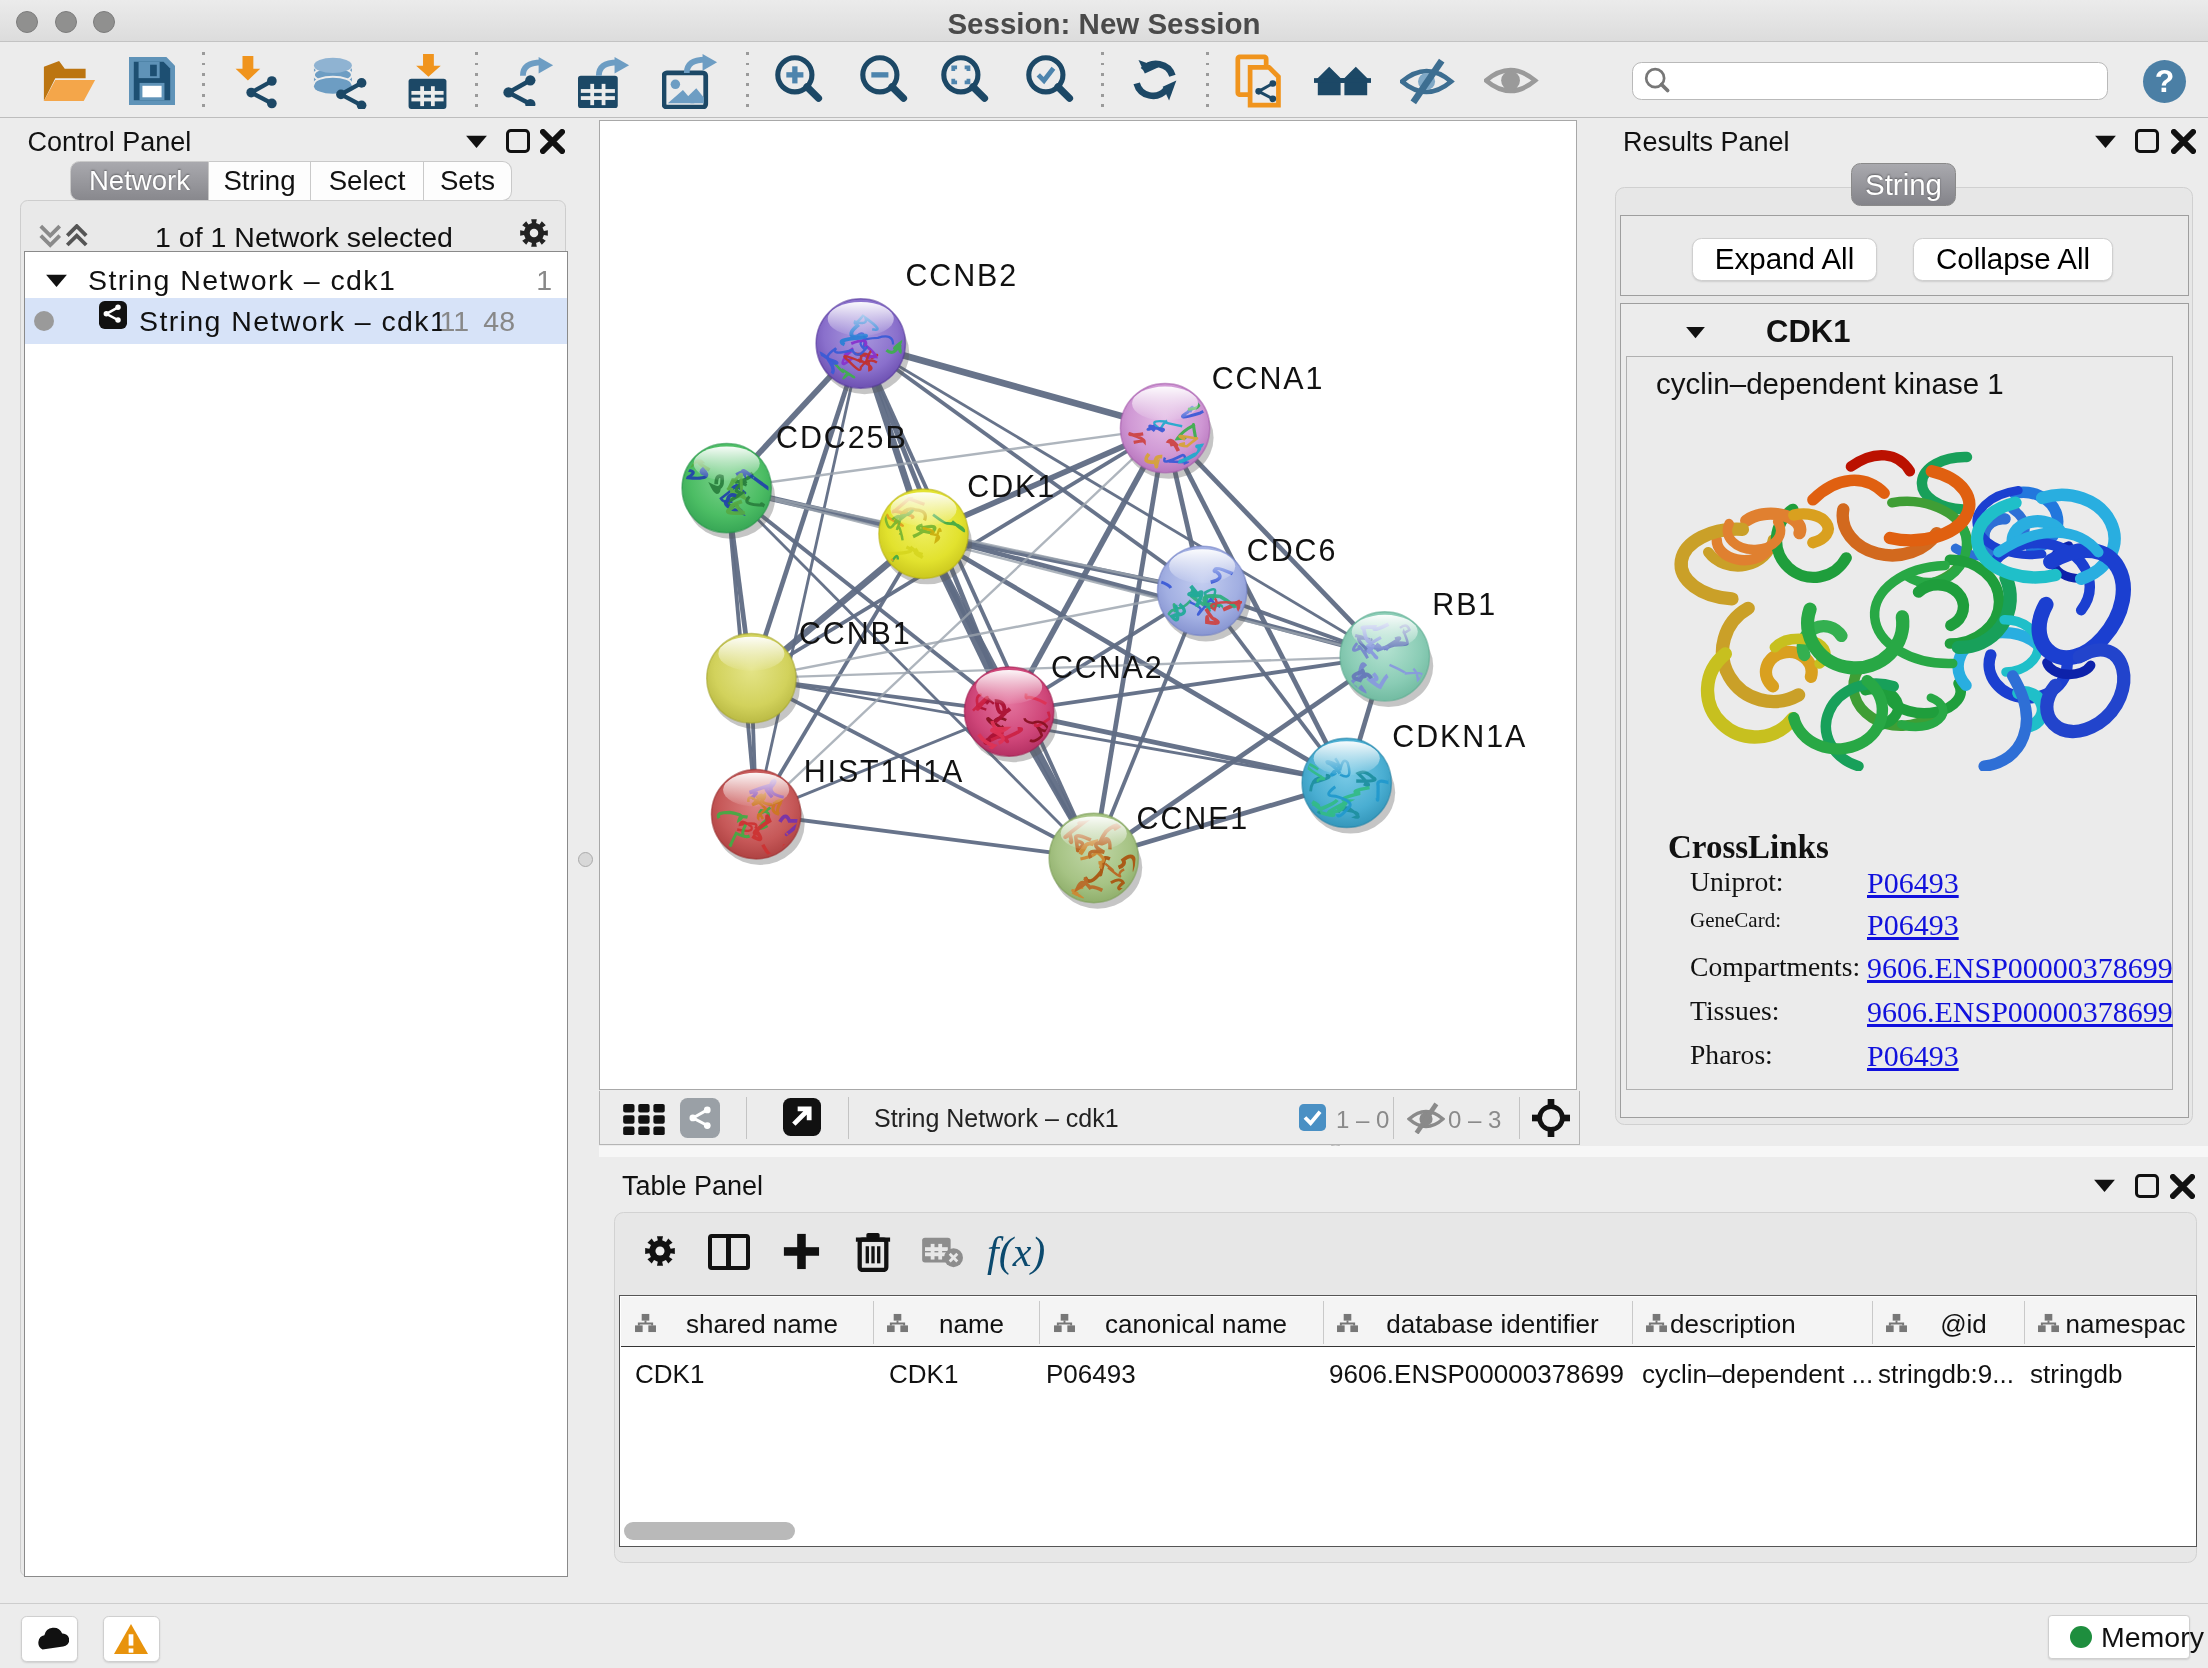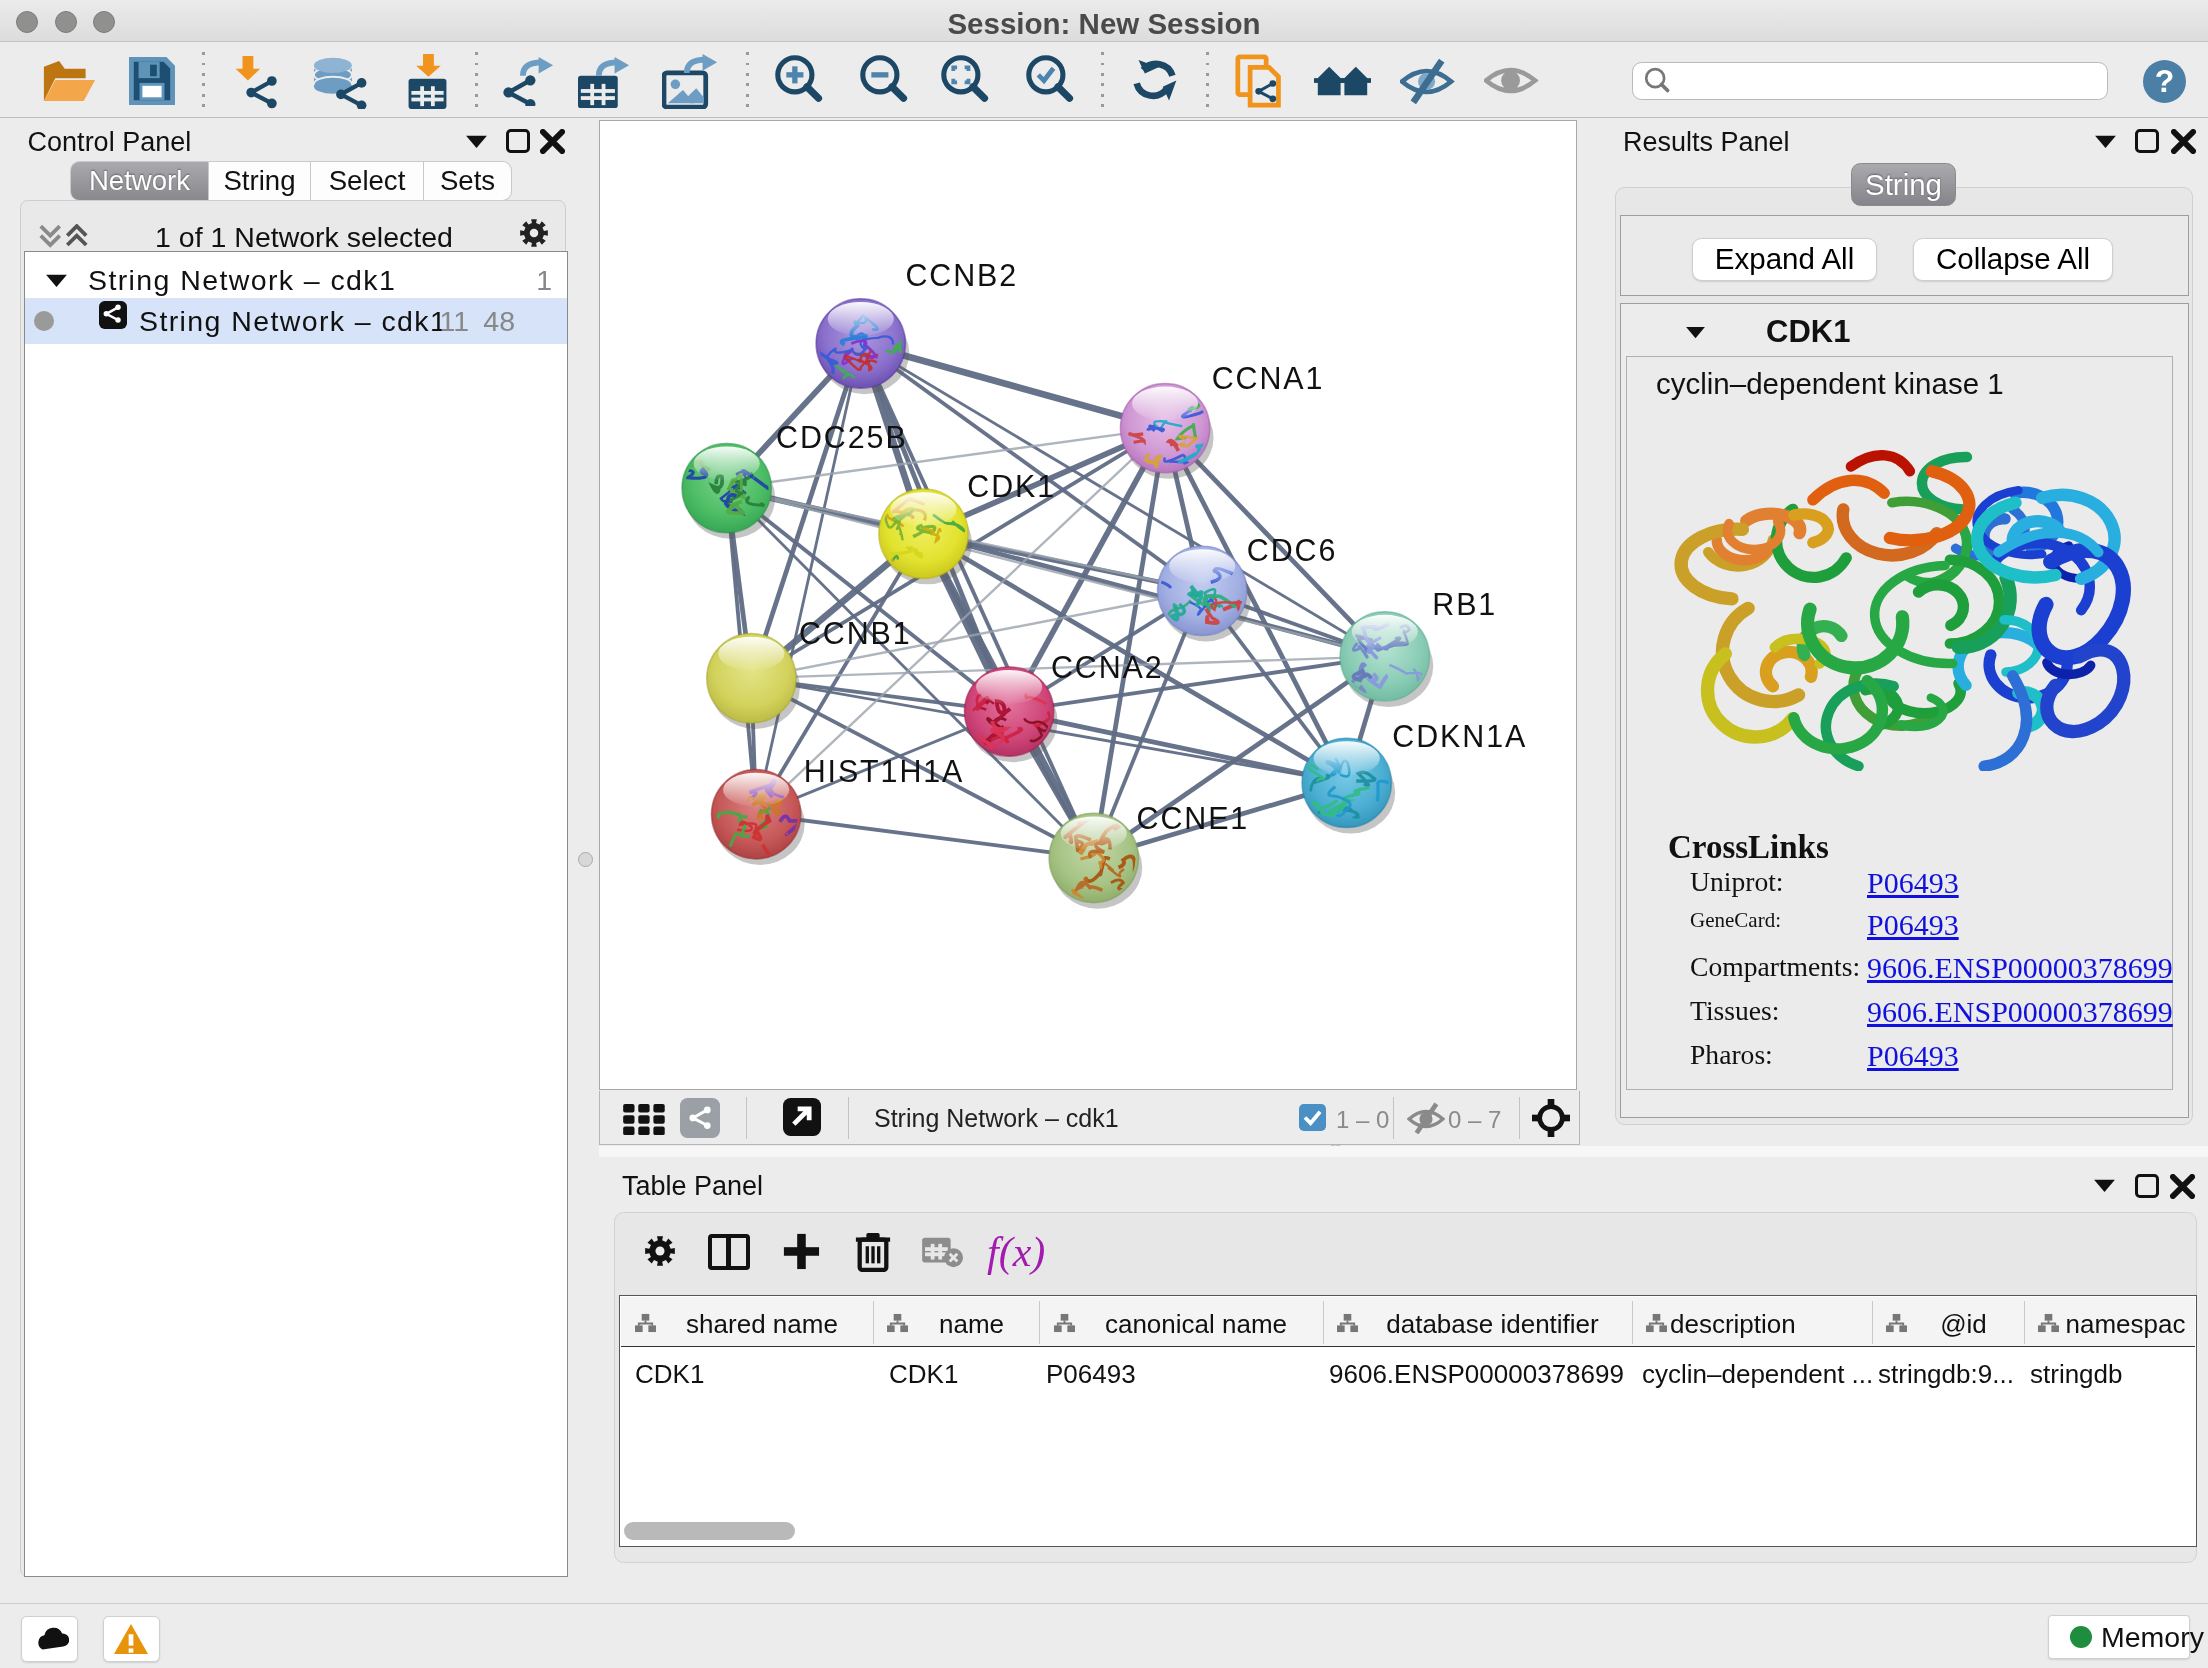"0 – 7" div { text: 7 -> 3 }
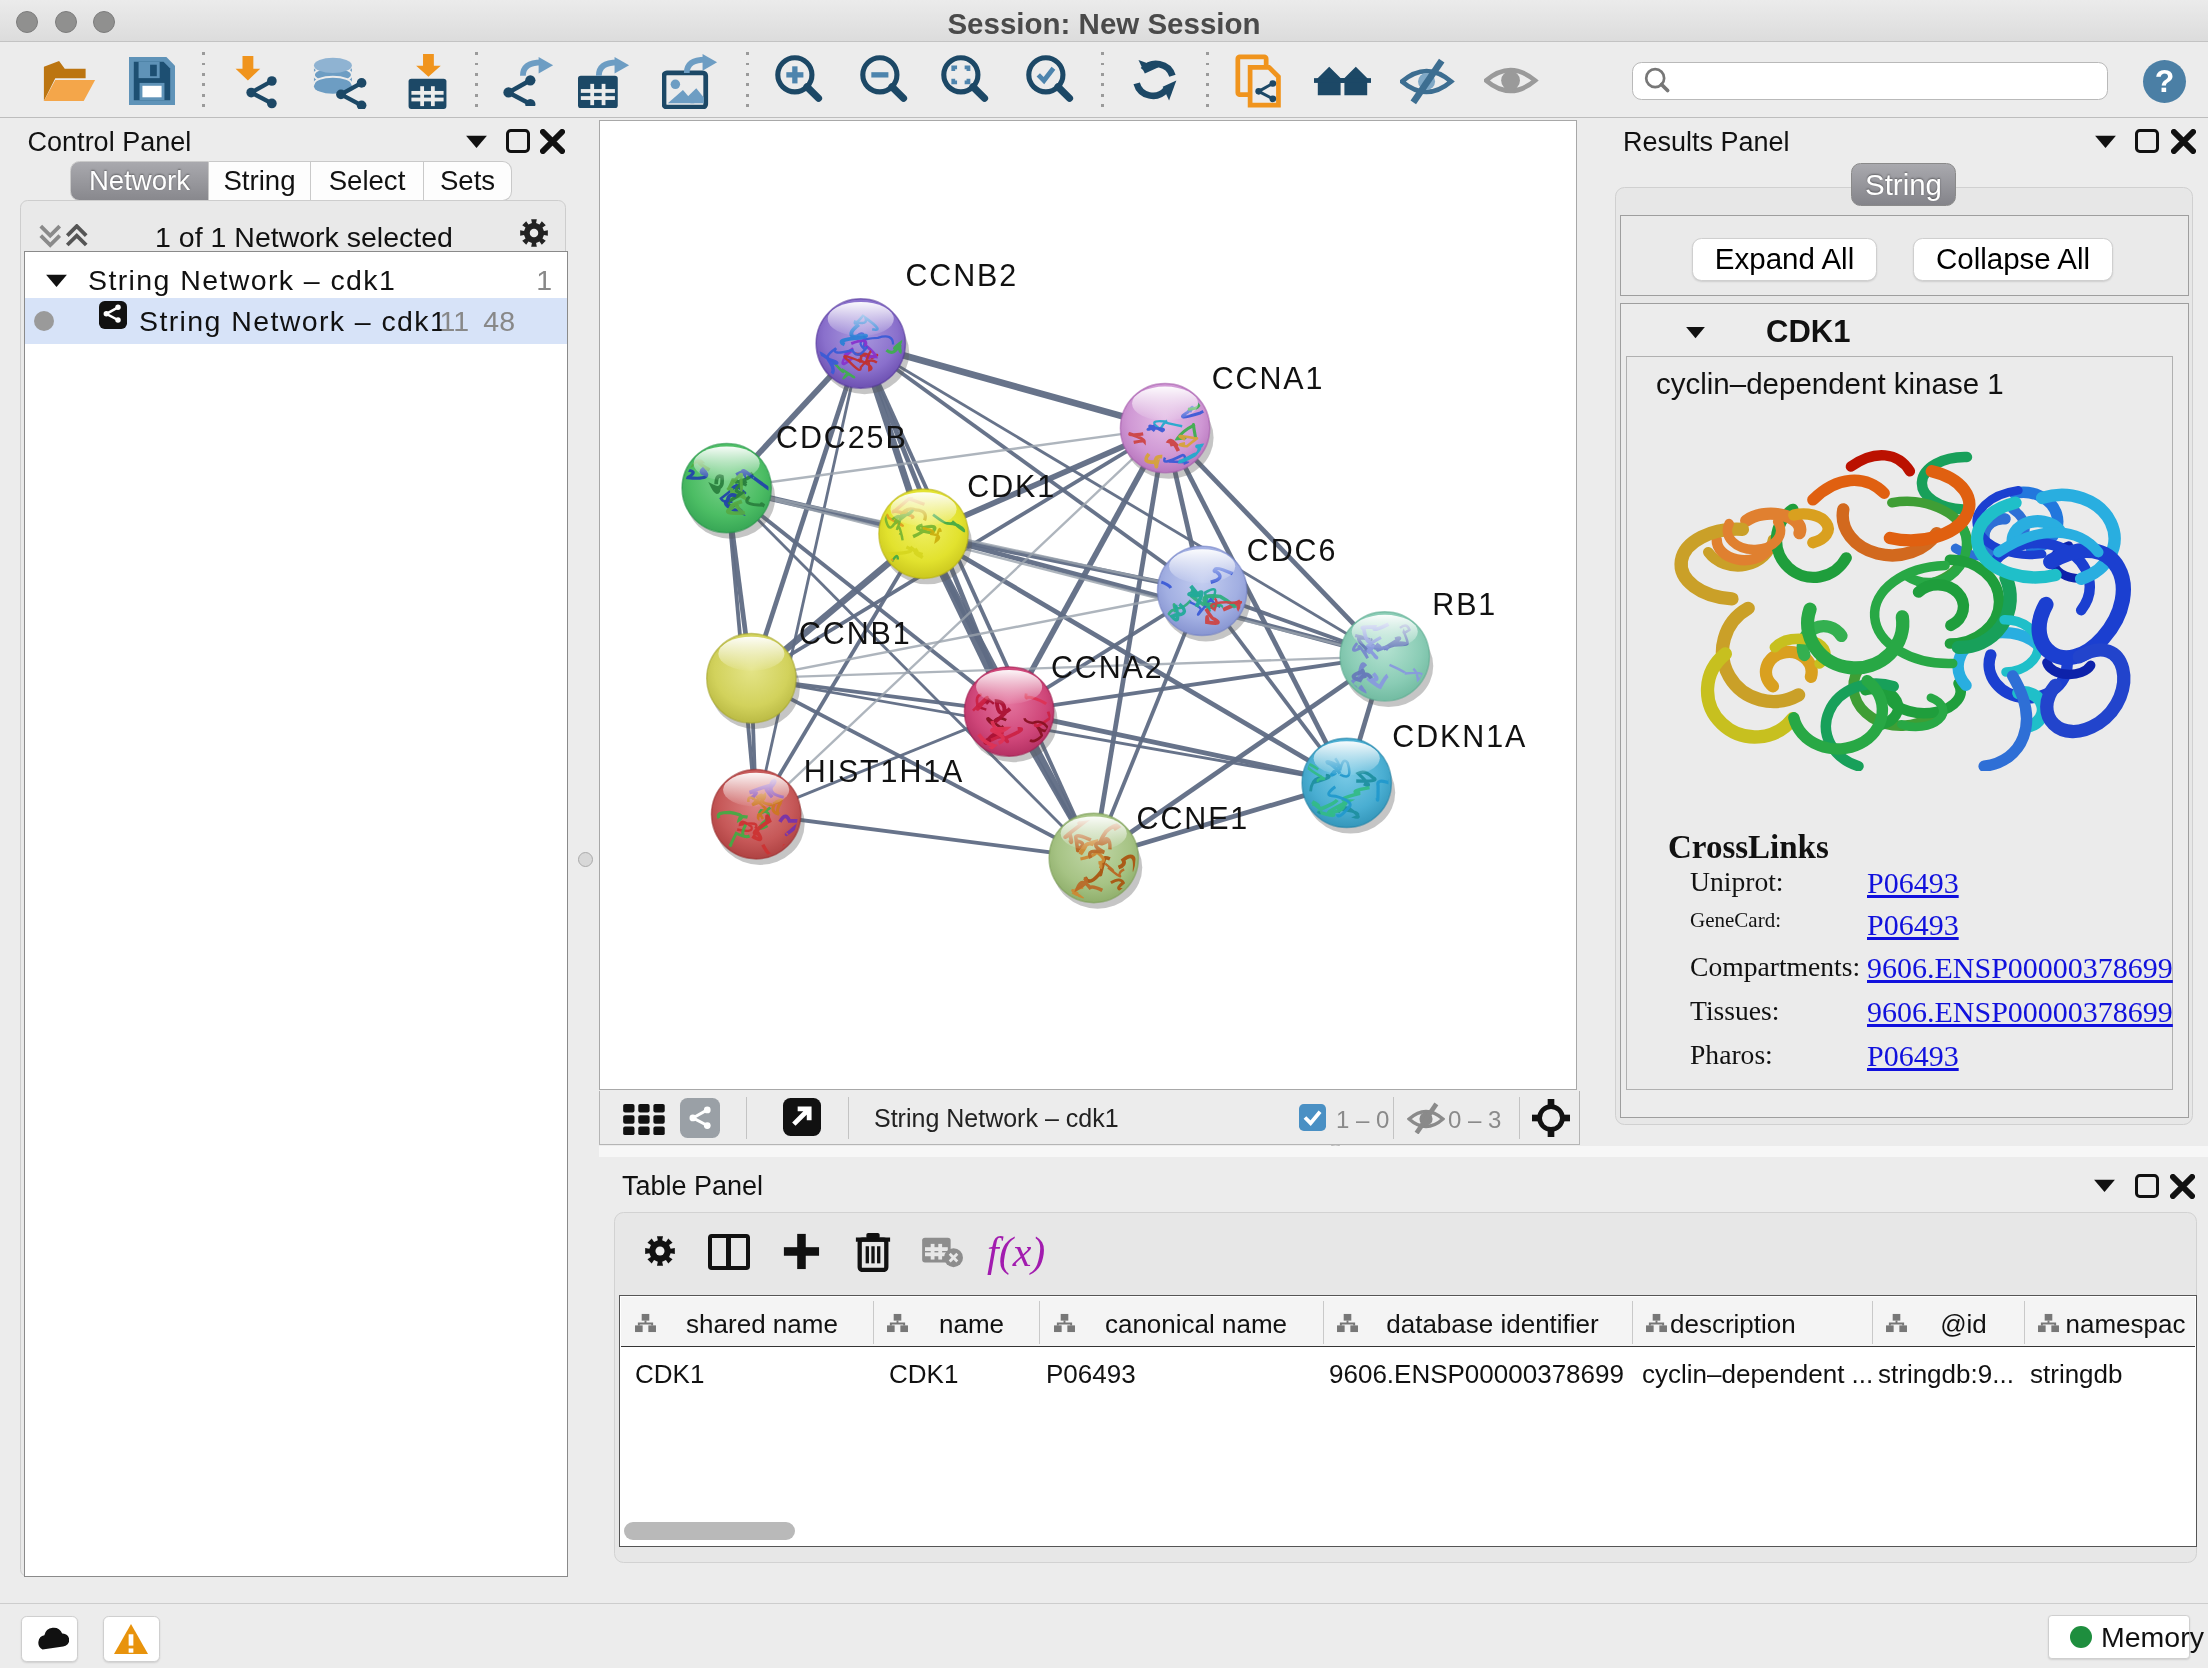"f(x)" div { color: #a21caf -> #0c4a6e }
